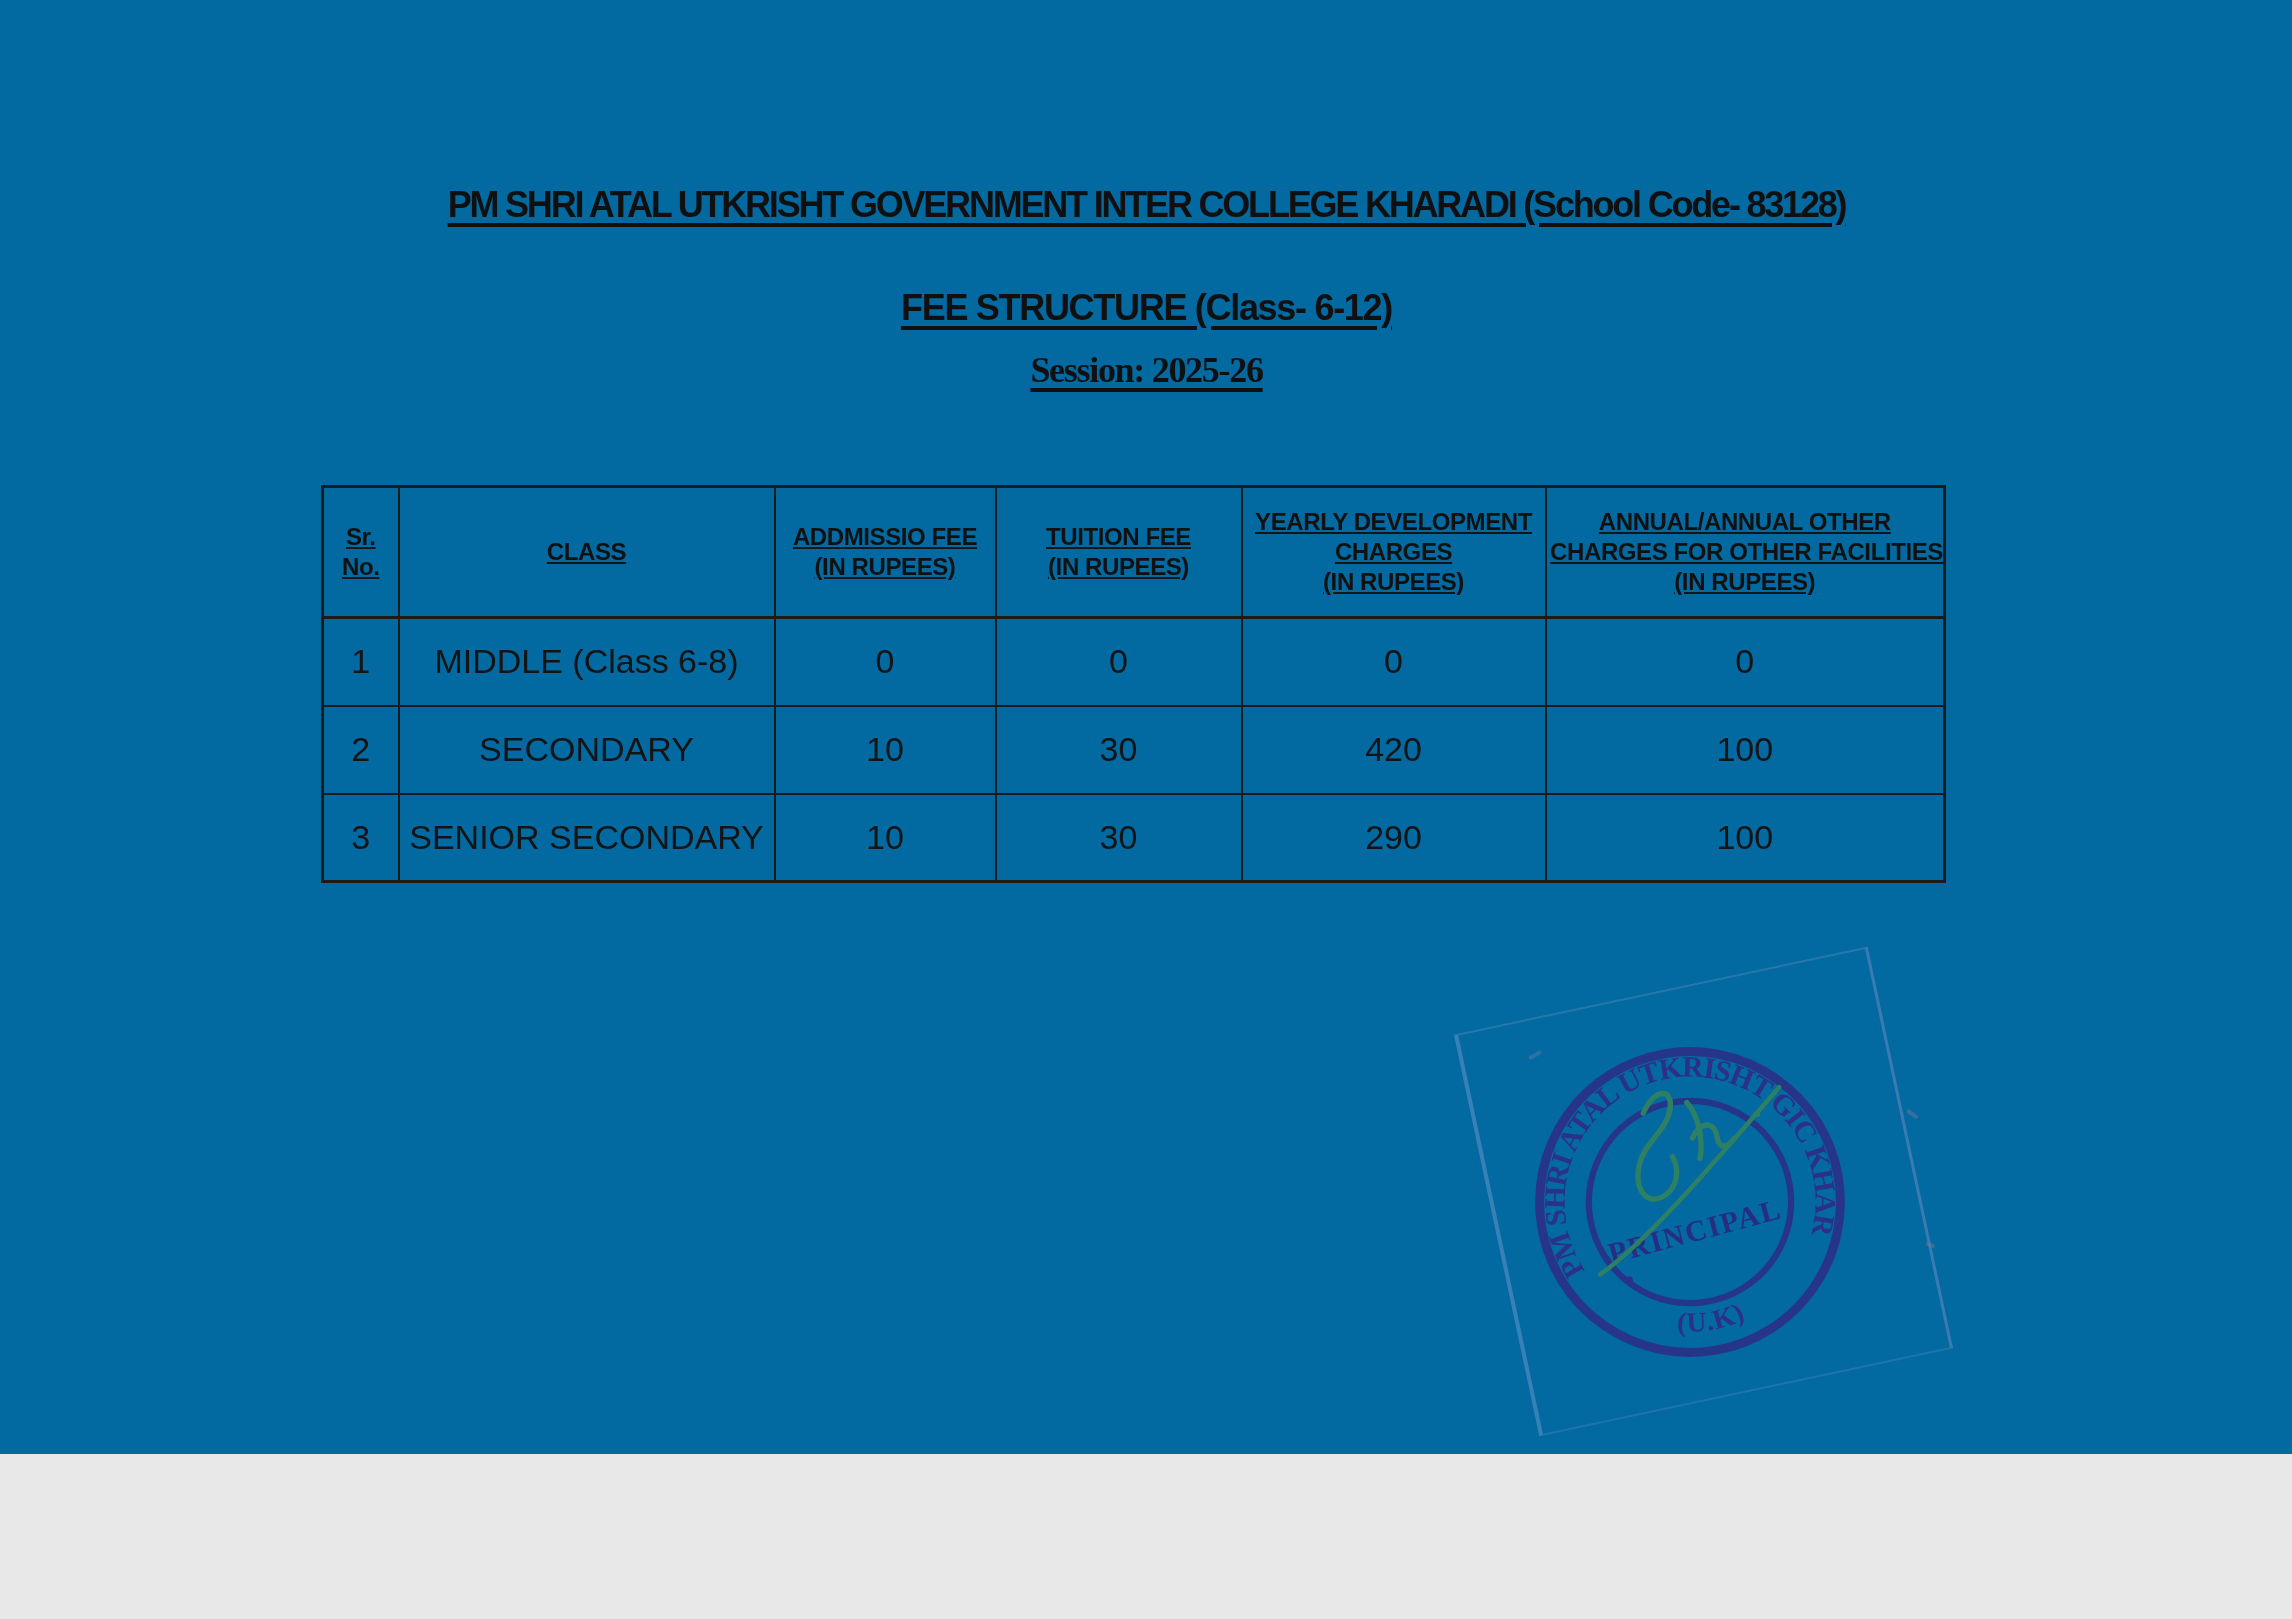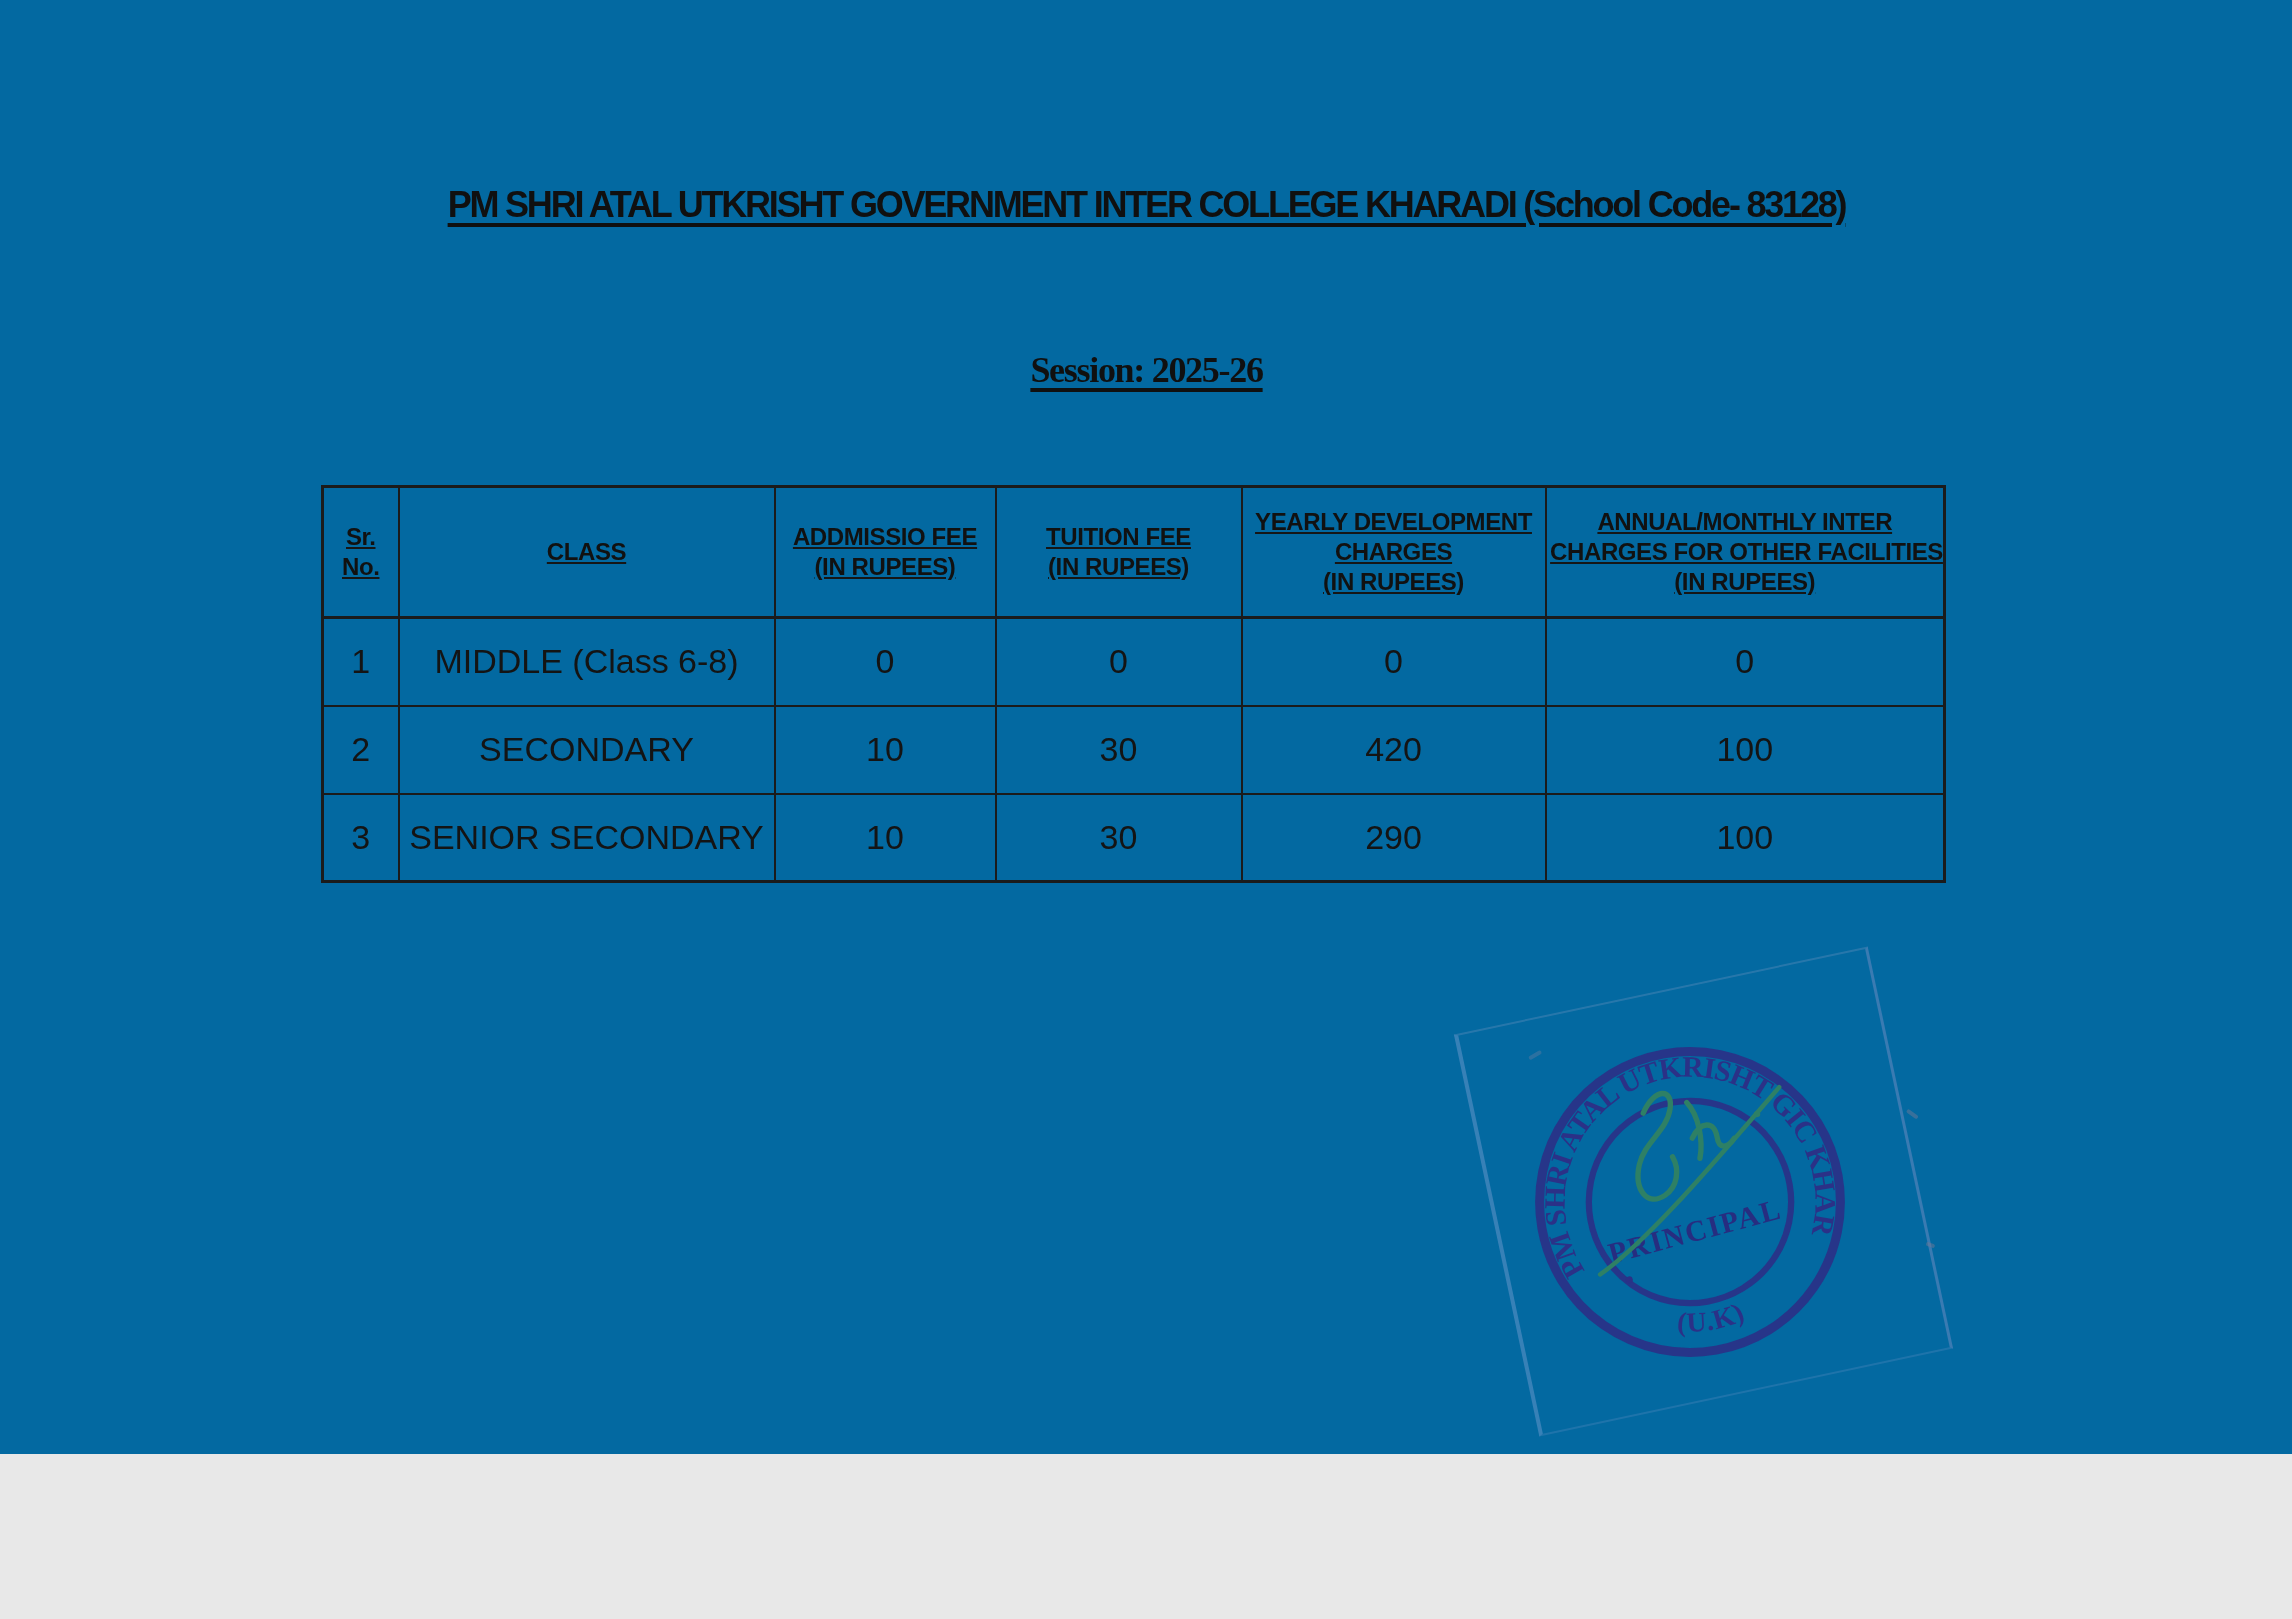"FEE STRUCTURE (Class- 6-12)" div.heading { html: none -> <div> <span>FEE STRUCTURE (Class- 6-12)</span> </div> }
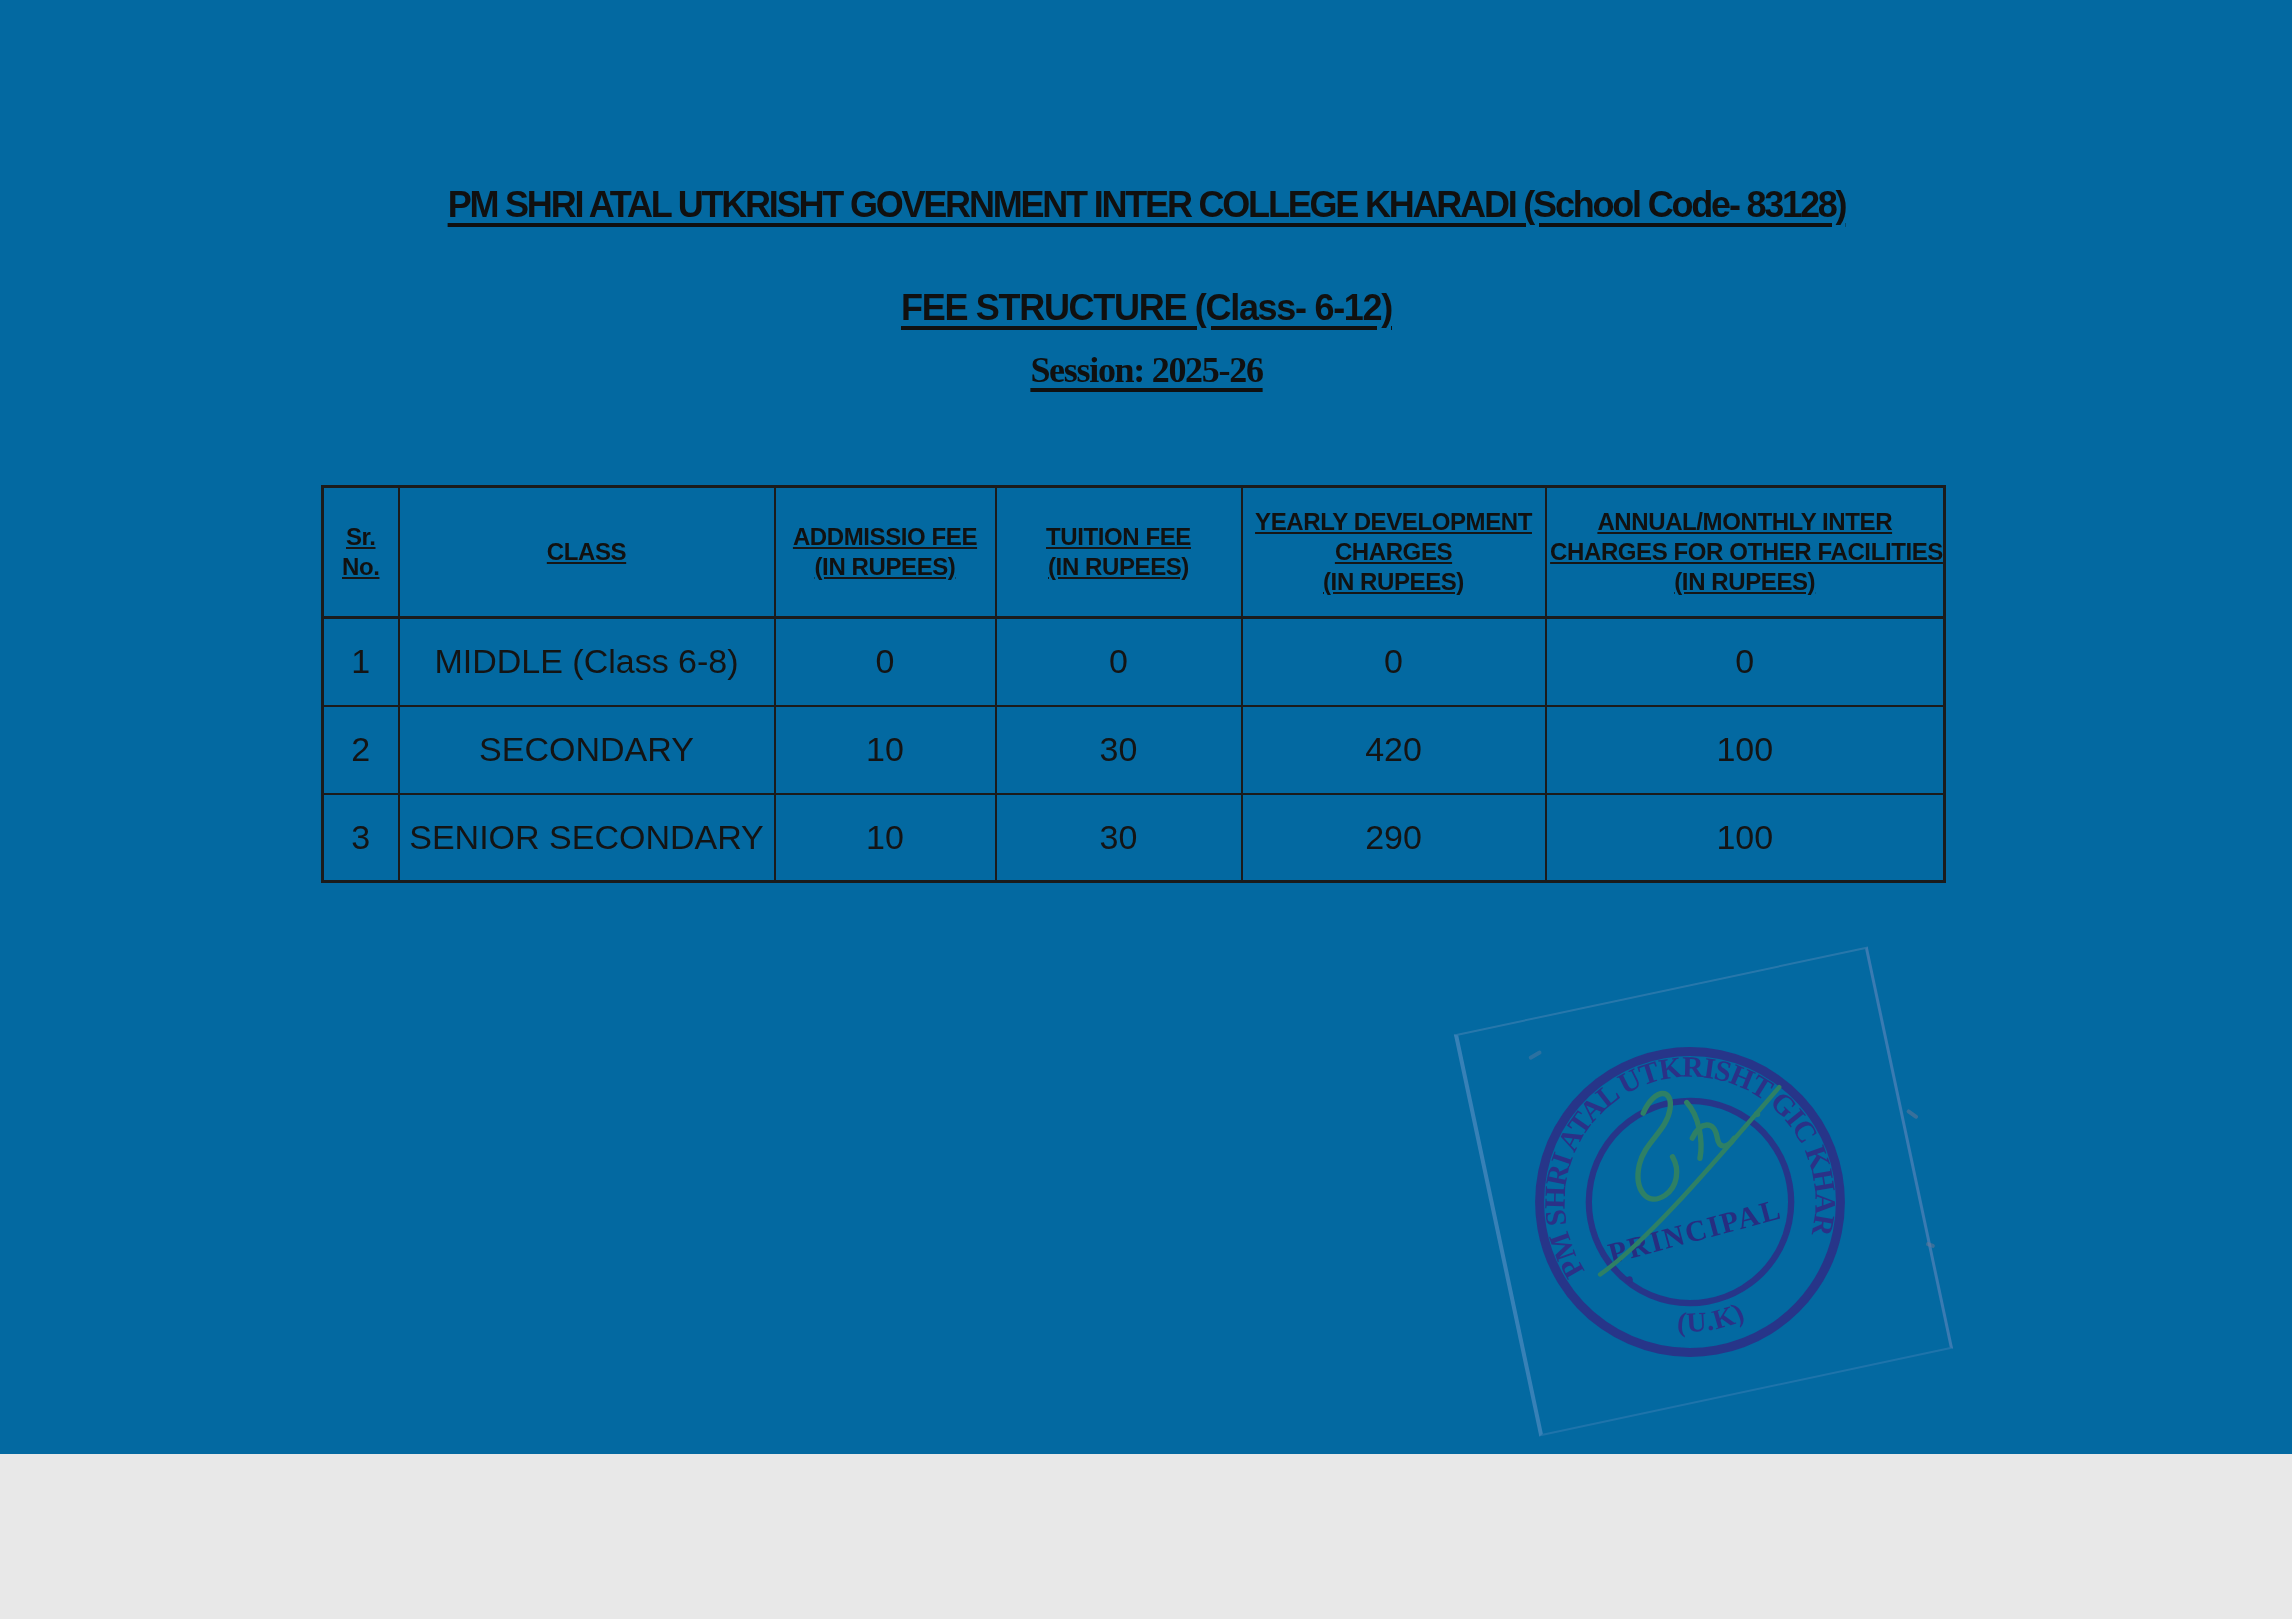"ANNUAL/MONTHLY INTER" div.hl { text: ANNUAL/MONTHLY INTER -> ANNUAL/ANNUAL OTHER }
